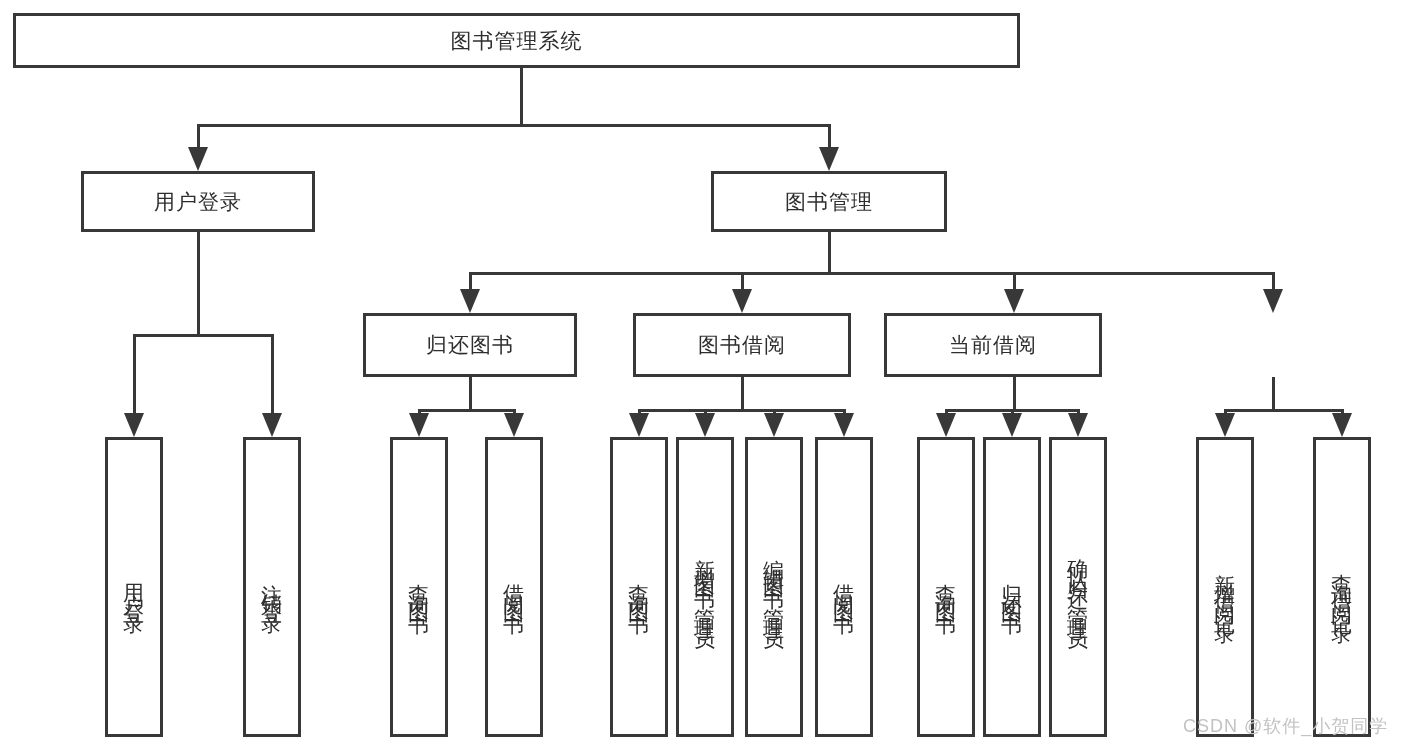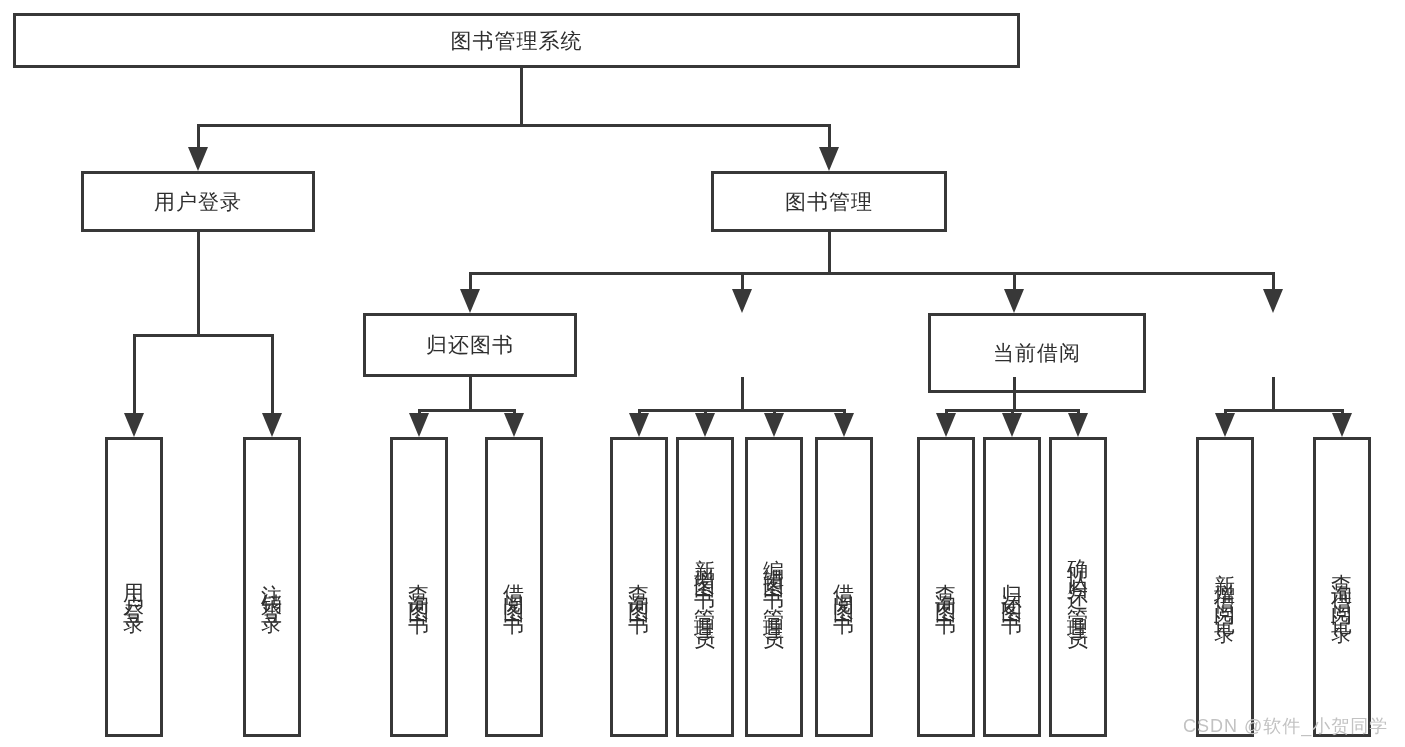"图书借阅" div.node { html: none -> <div> <span>图书借阅</span> </div> }
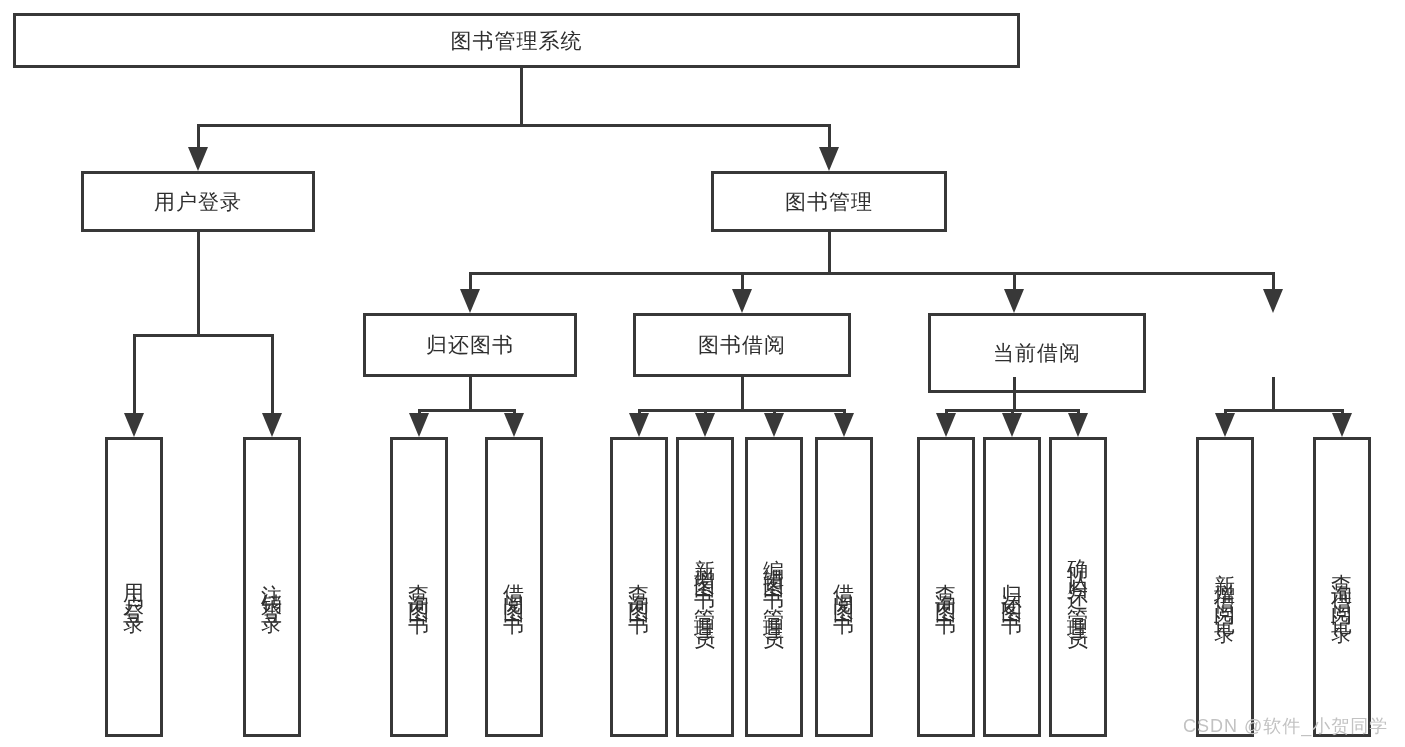"当前借阅" div.node { height: 80px -> 64px; left: 928px -> 884px }
